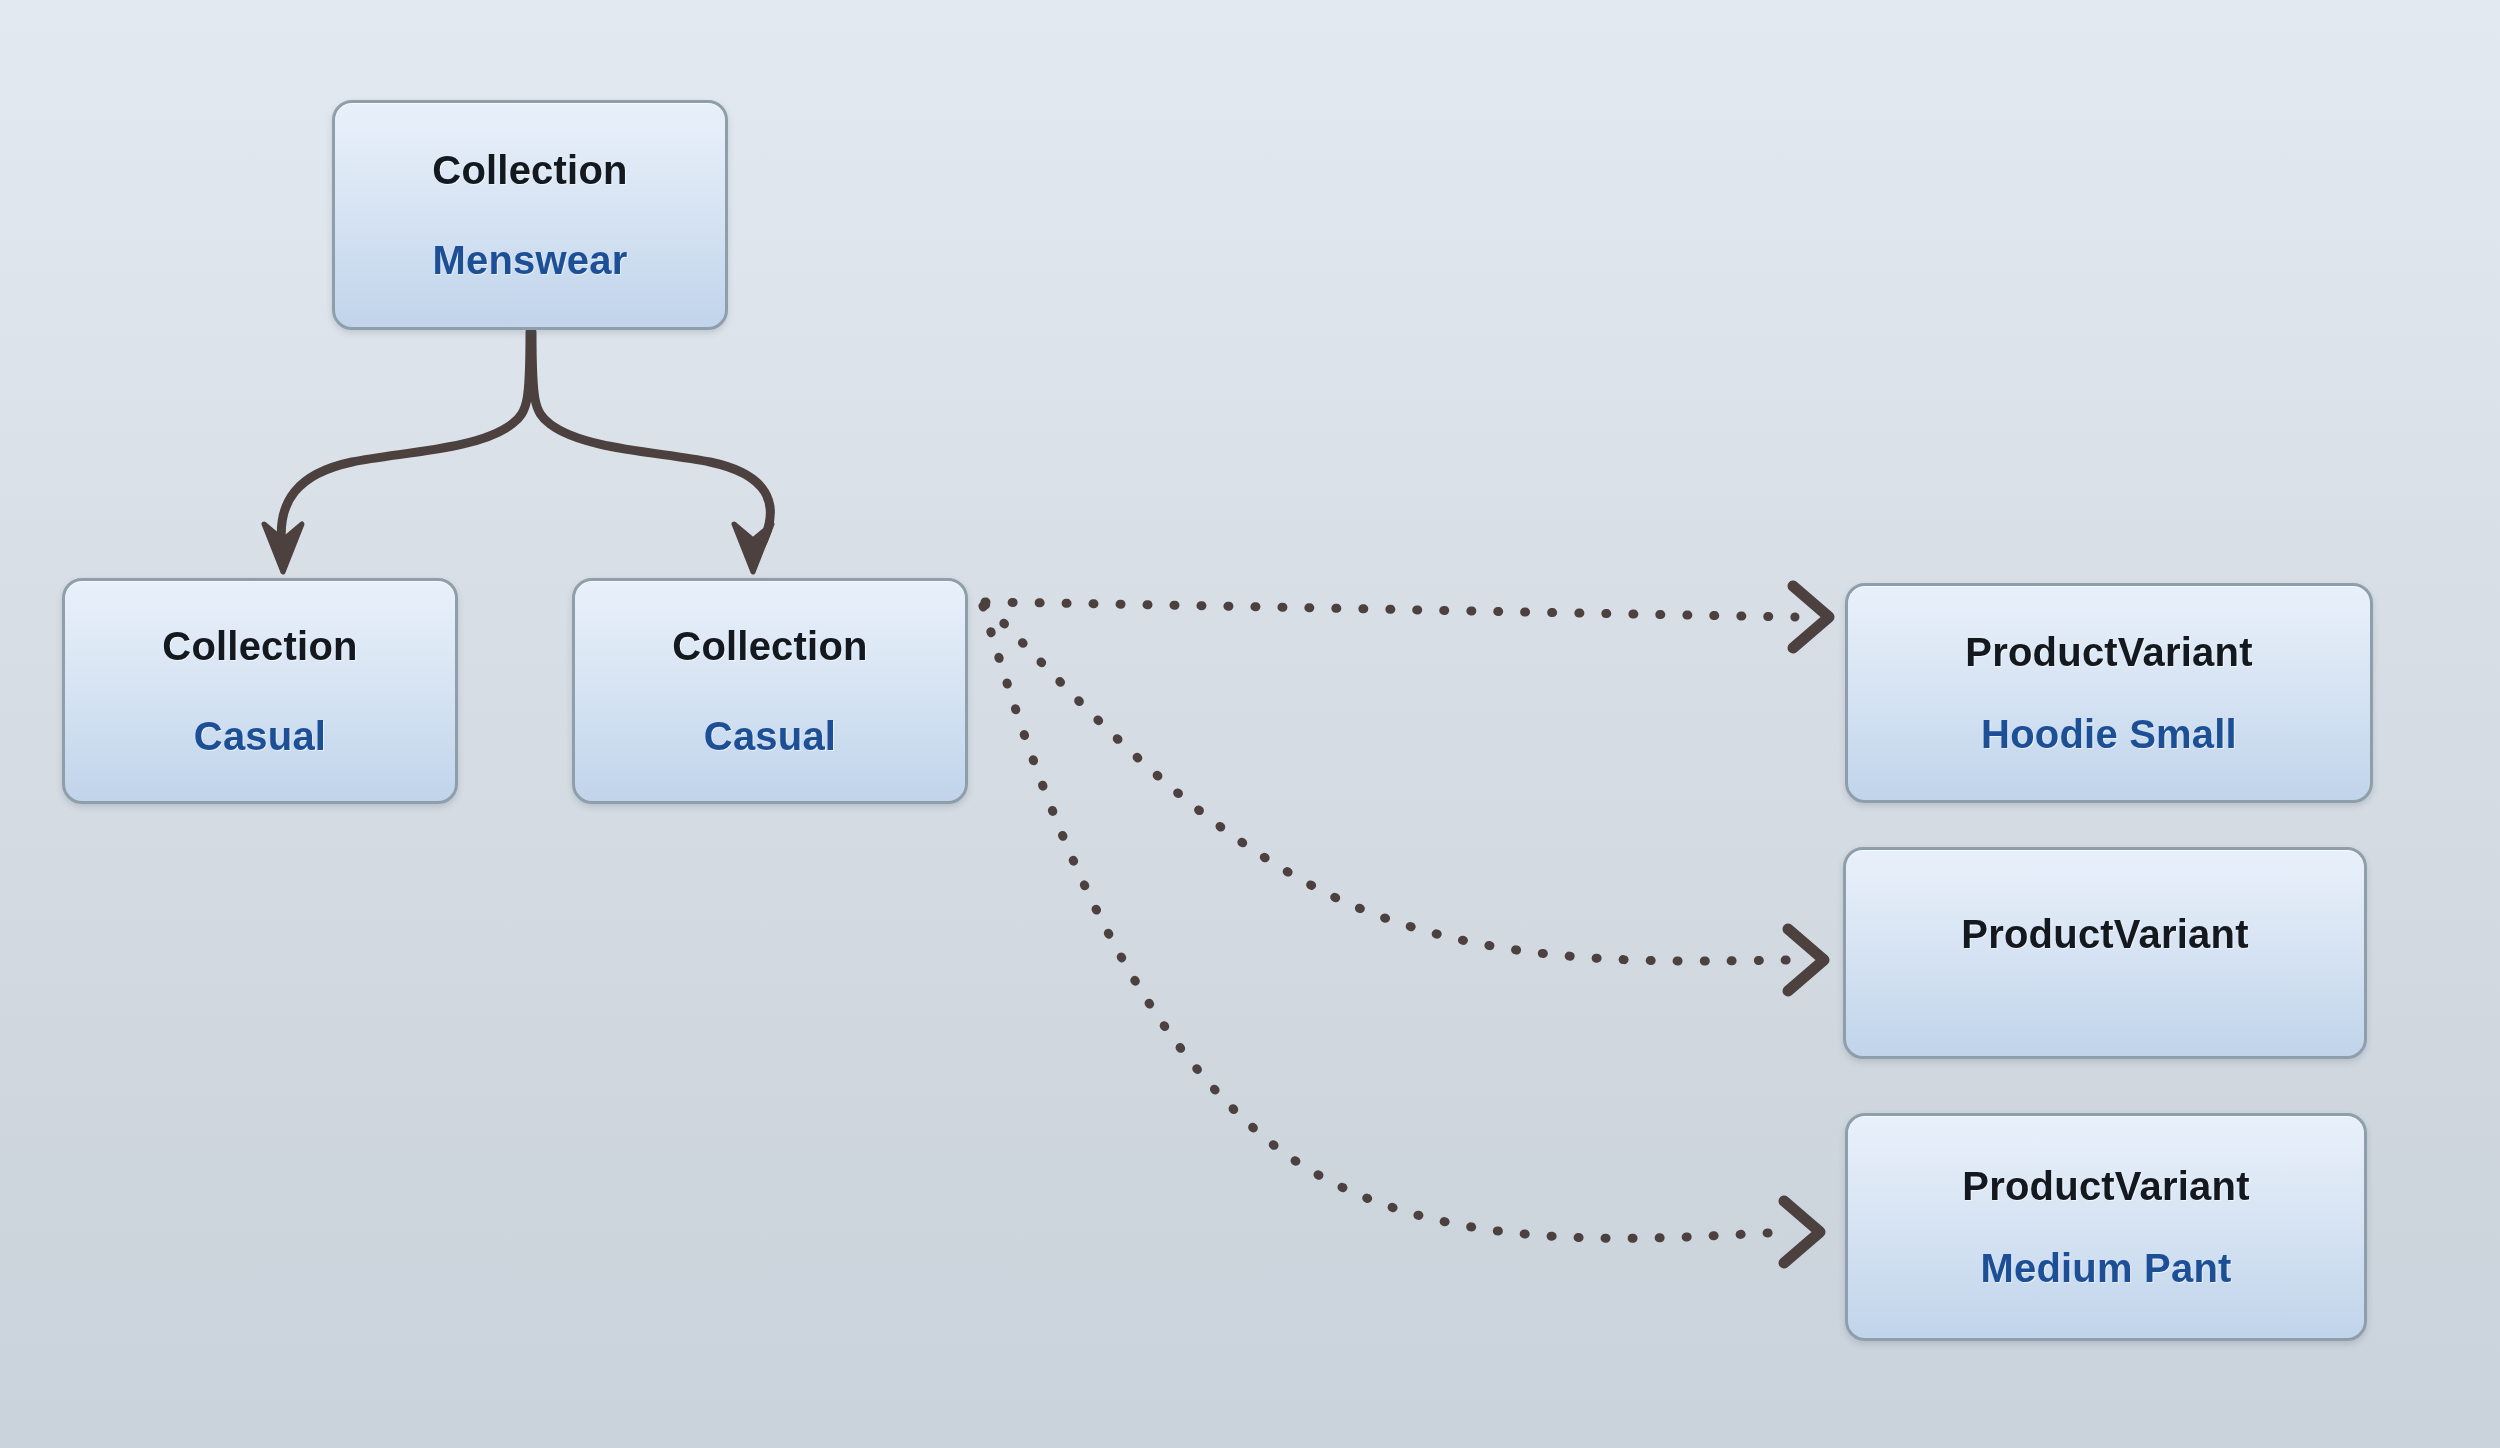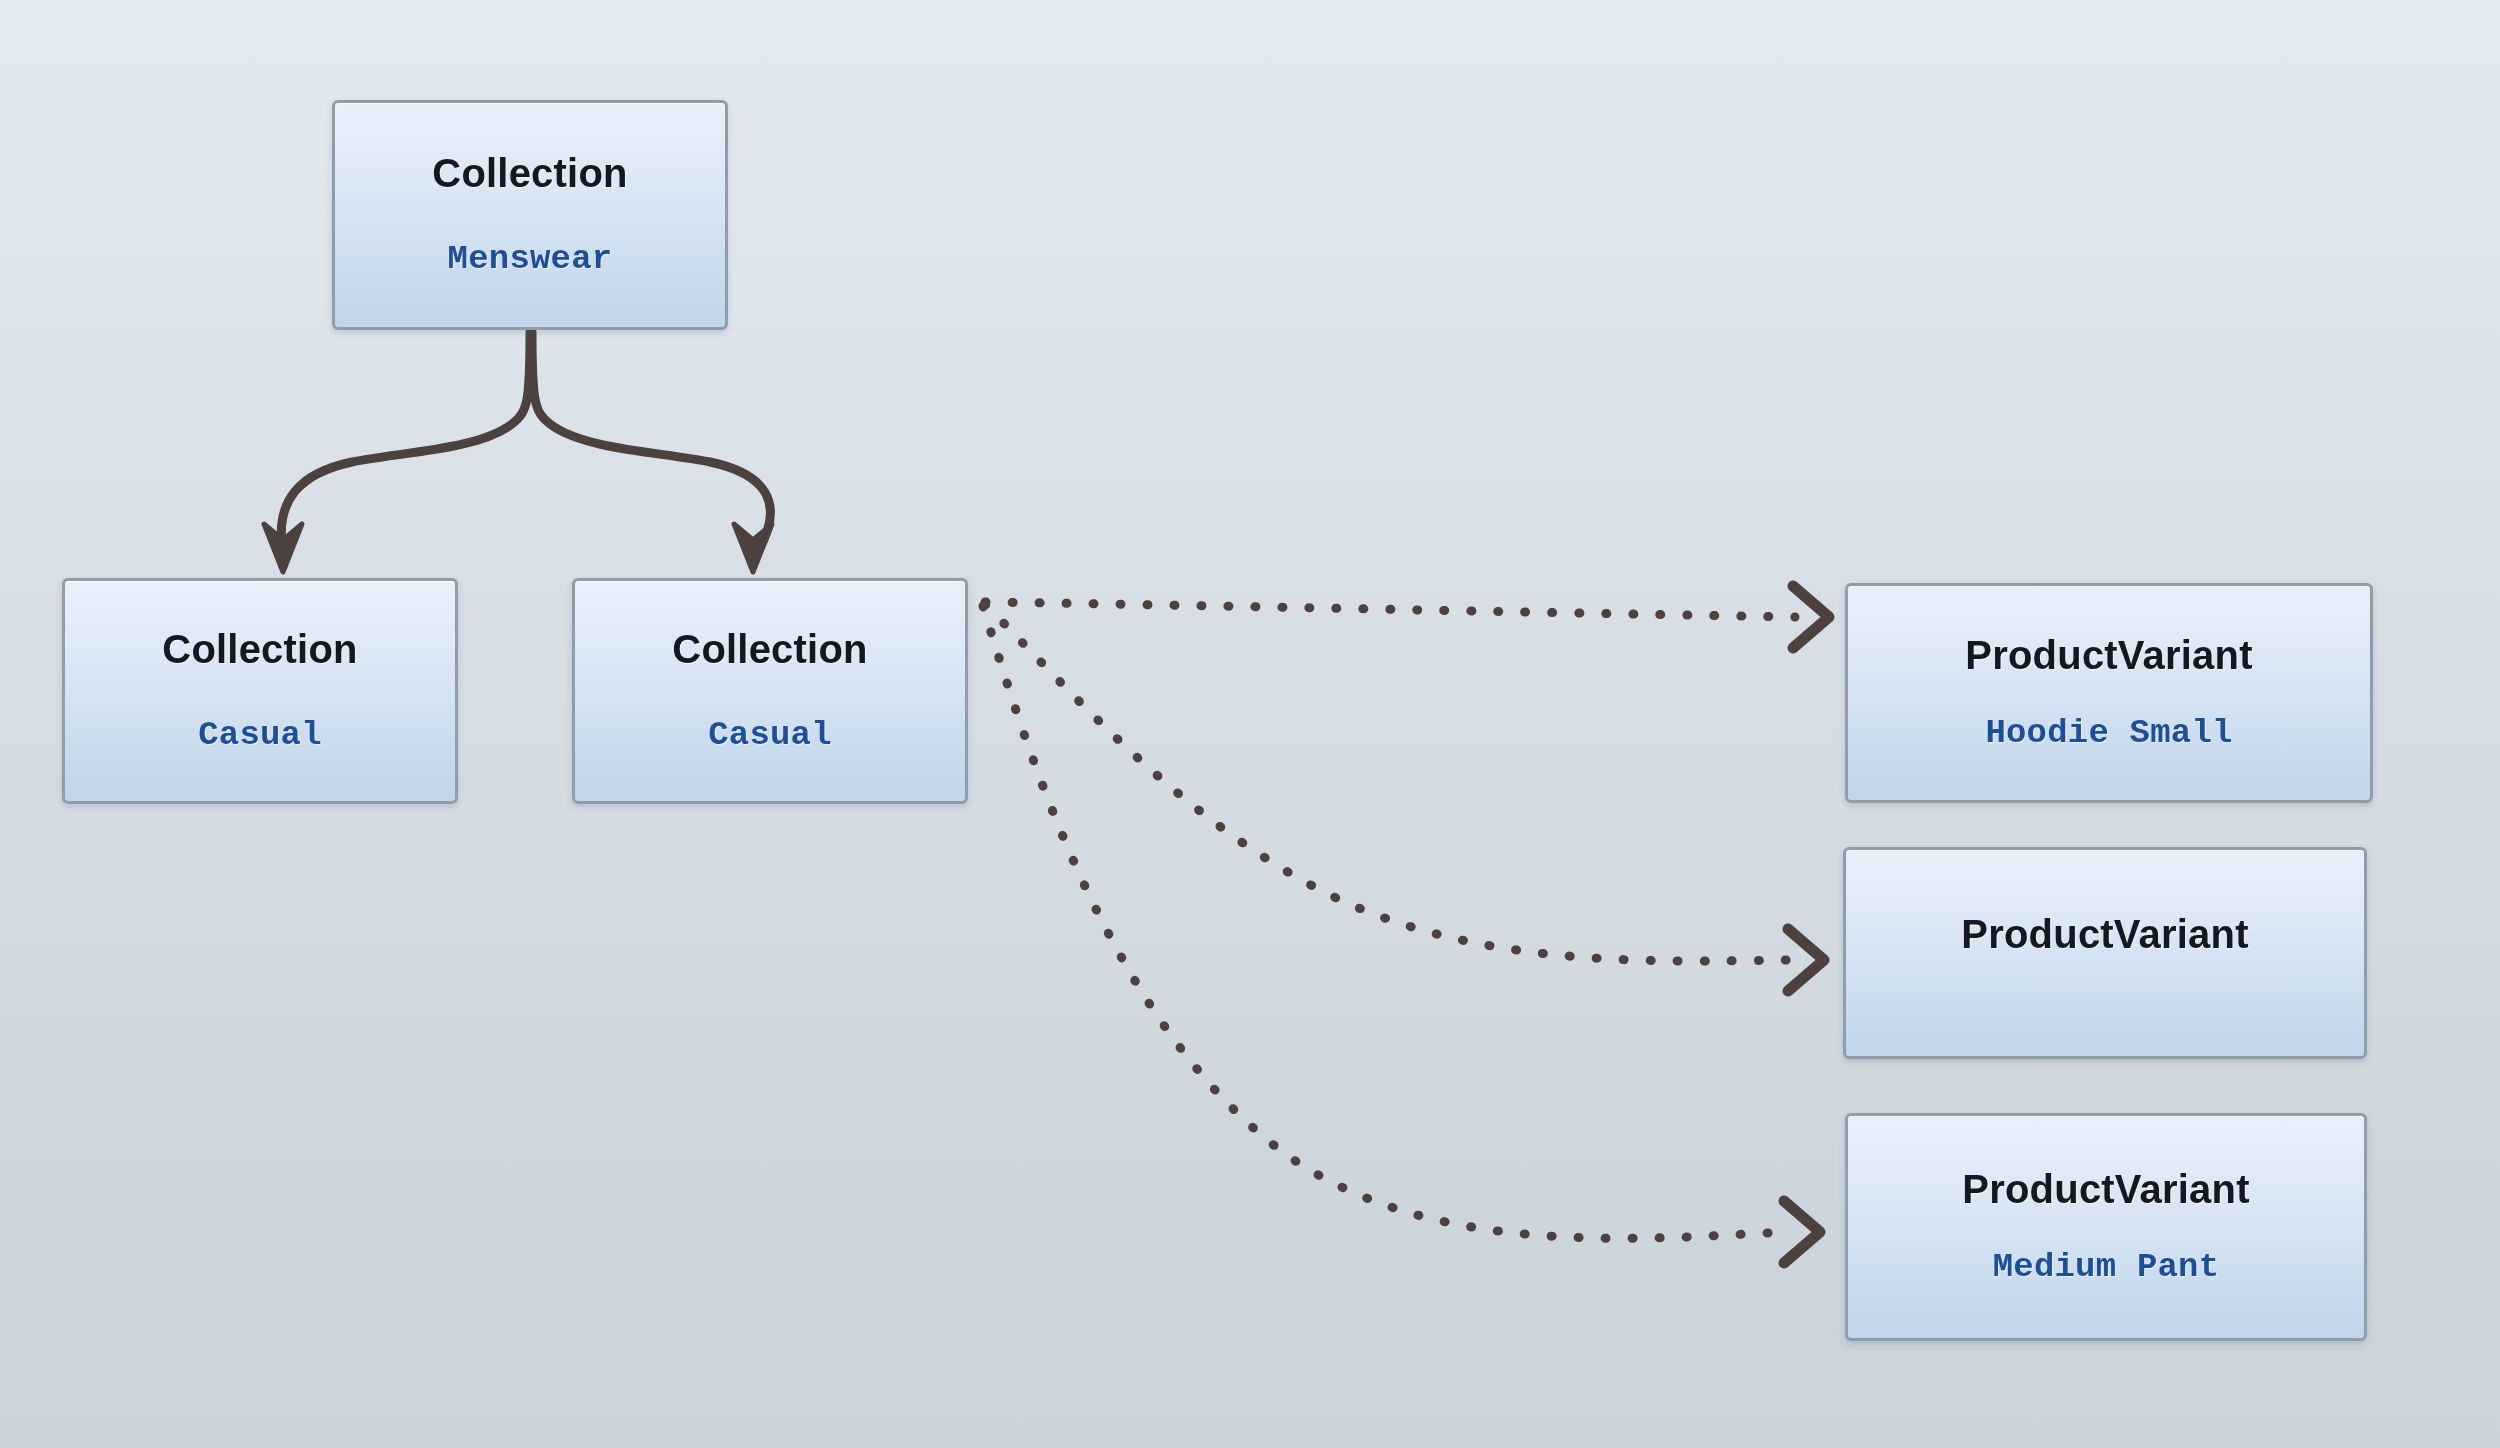"Collection" .node { border-radius: 6px -> 20px }
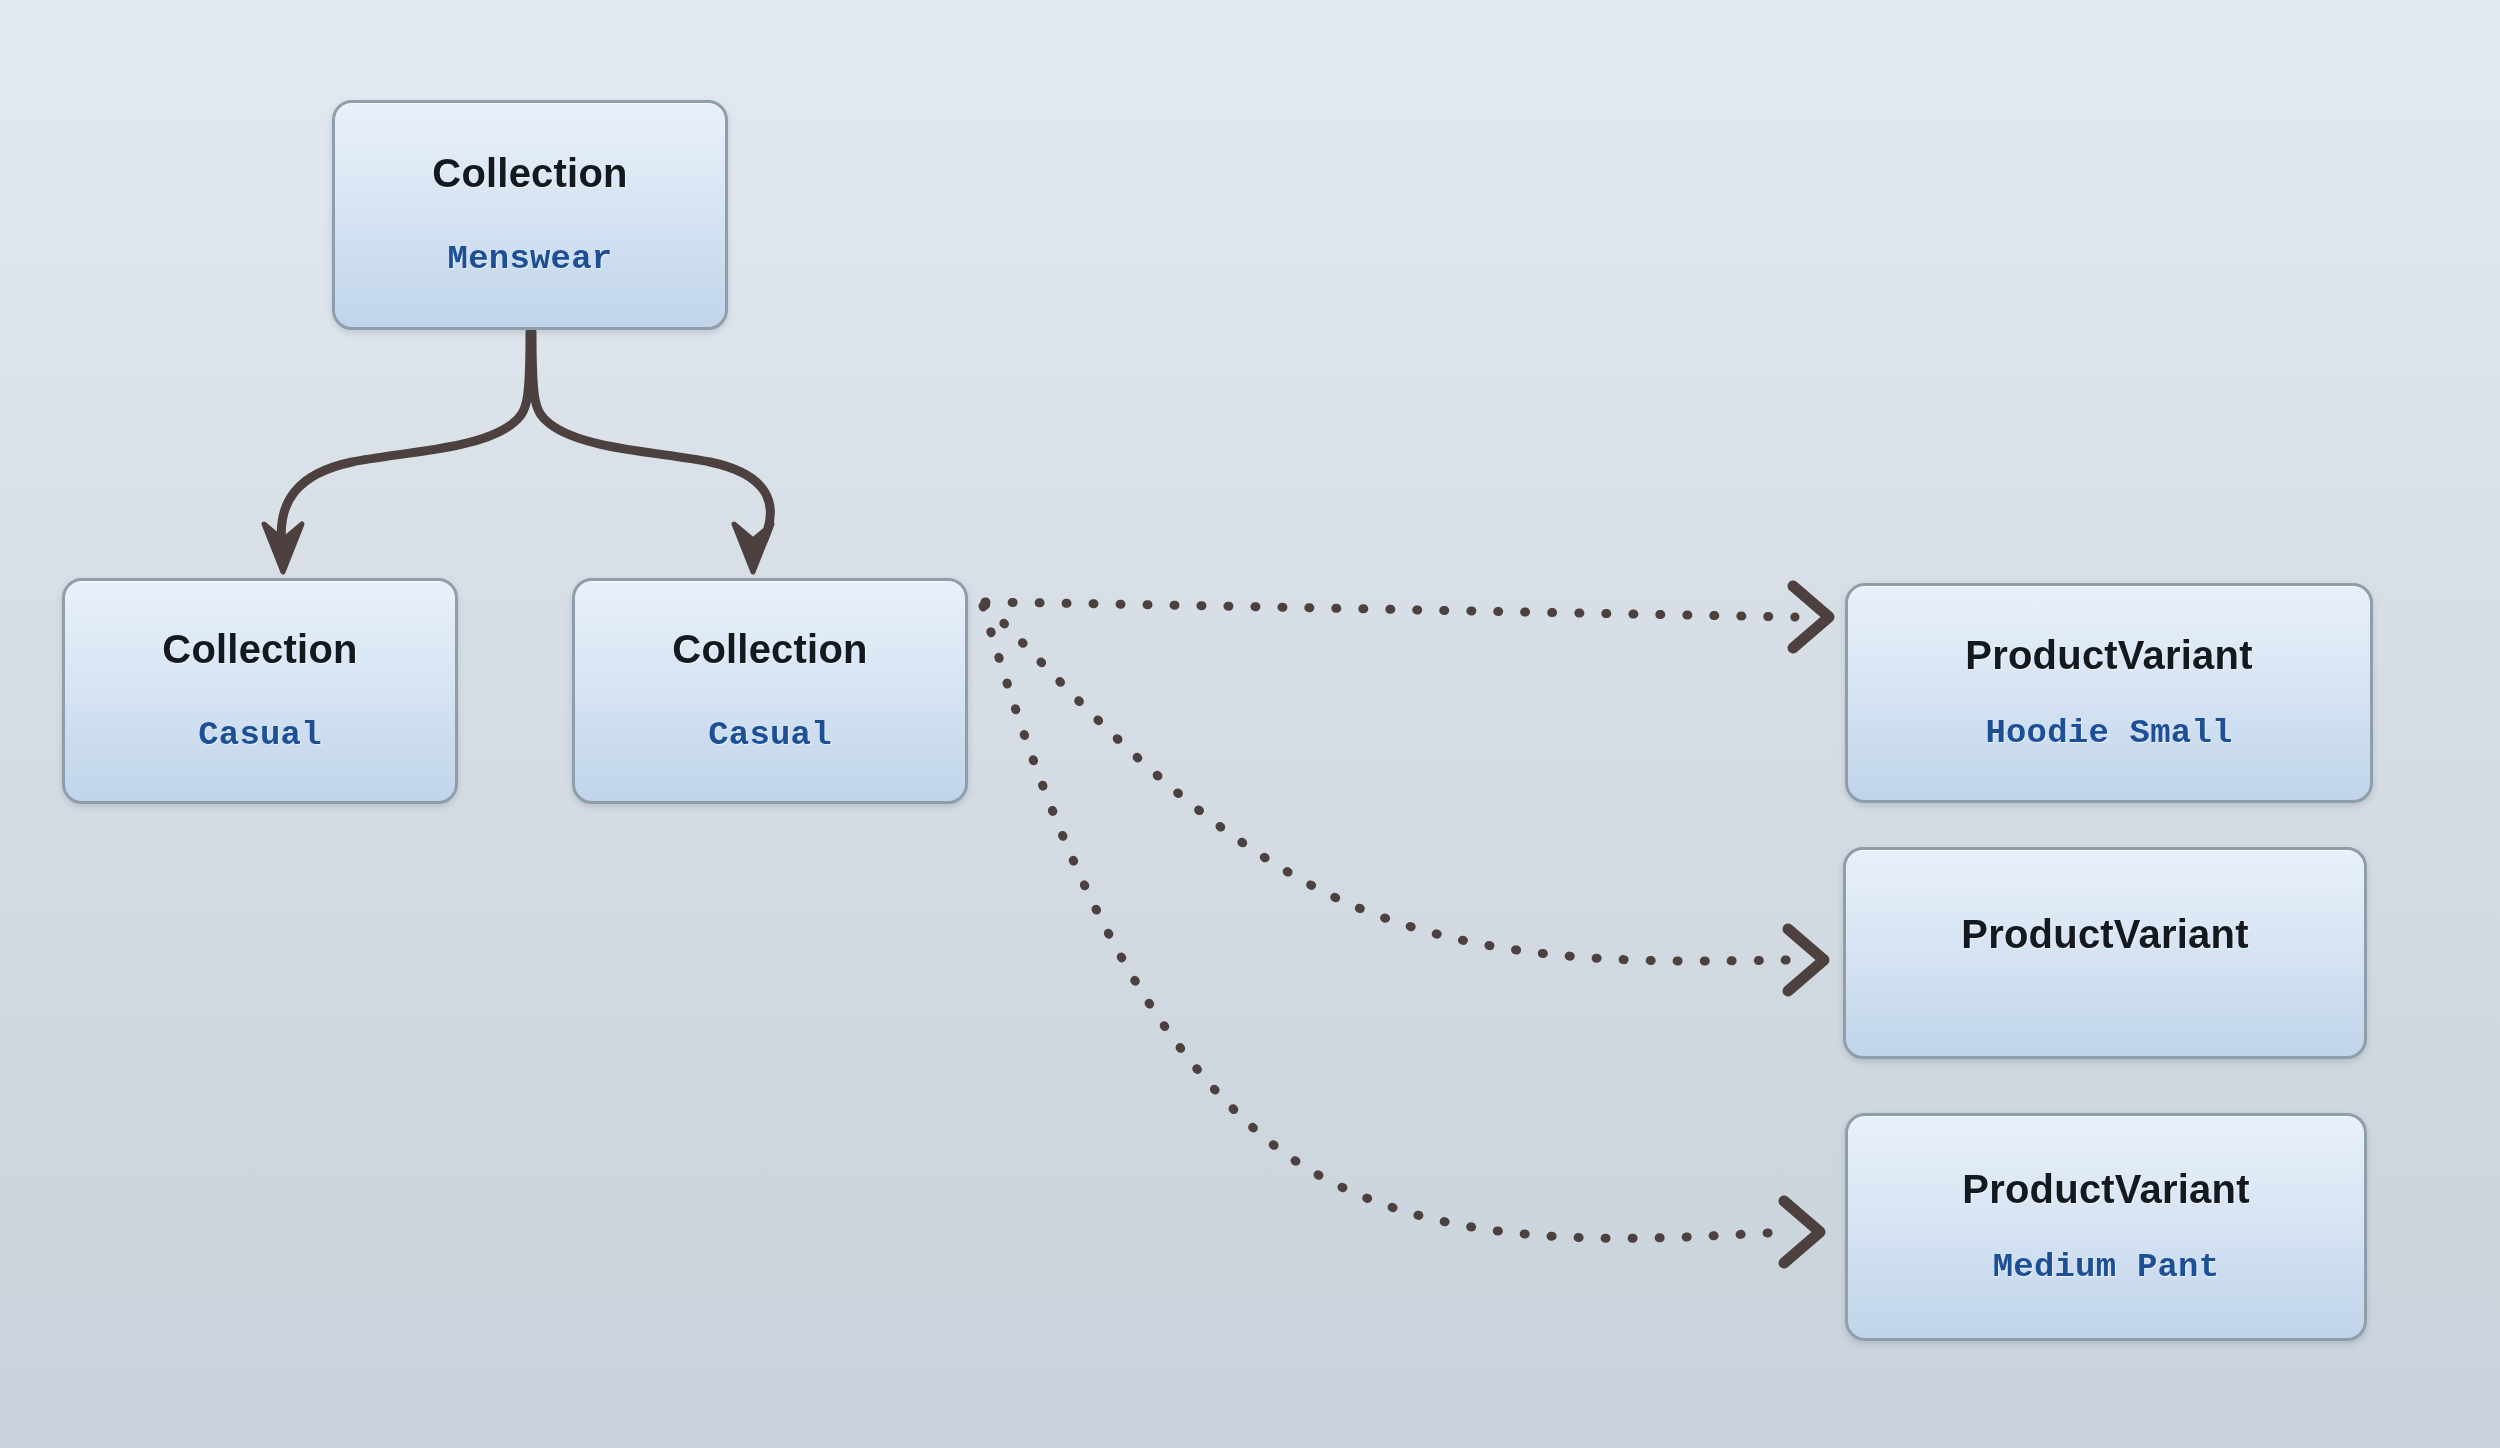"Menswear" .node-name { font-family: Liberation Mono, monospace -> none; font-size: 34px -> 40px }
